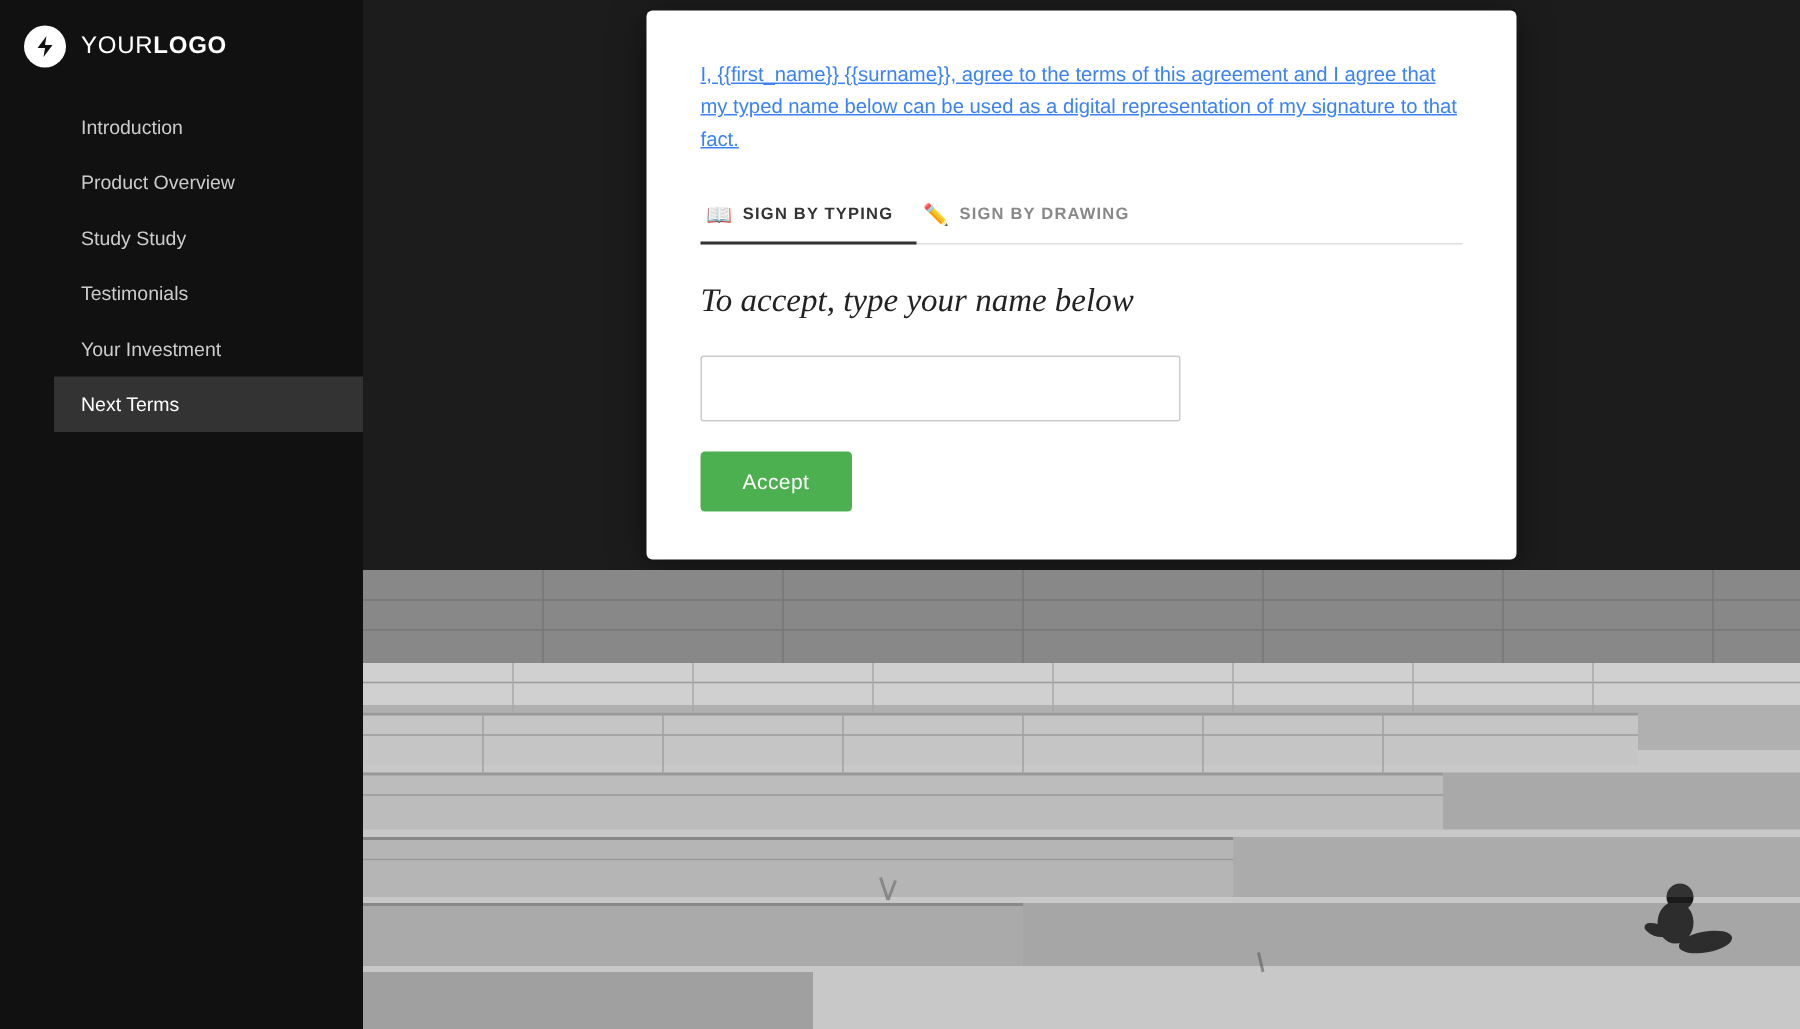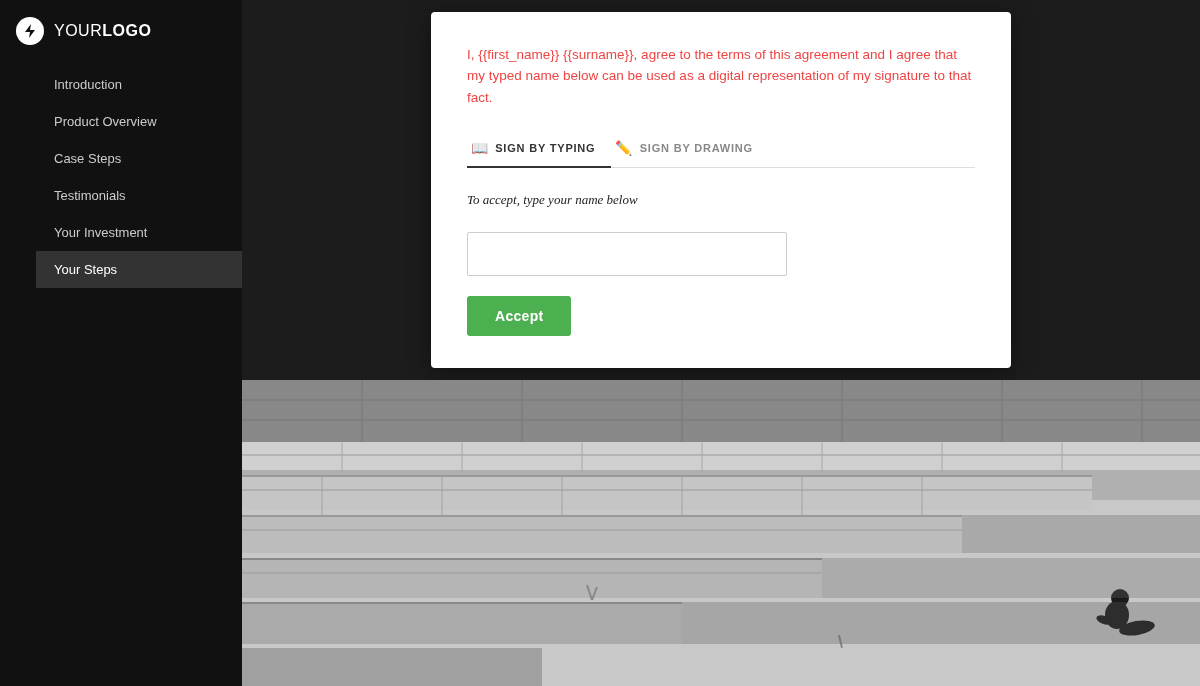"I, {{first_name}} {{surname}}, agree to" .modal-agreement-text { color: #ef4444 -> #3b82f6; text-decoration: none -> underline }
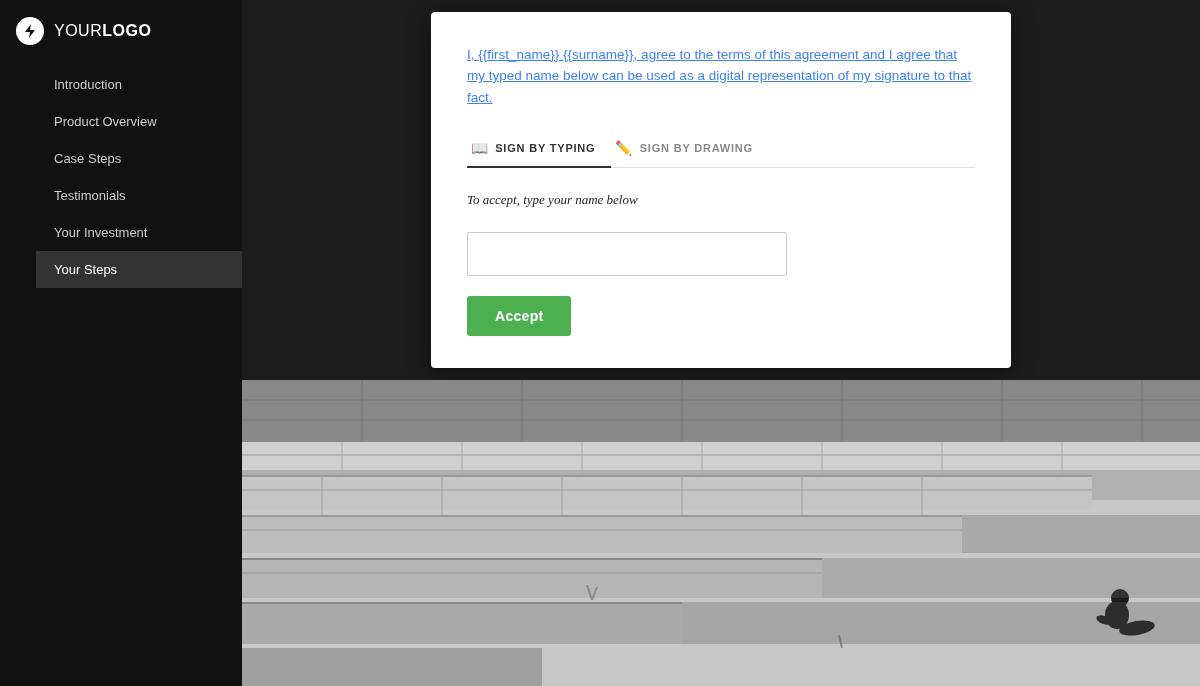"Case Steps" div.nav-item { text: Case Steps -> Study Study }
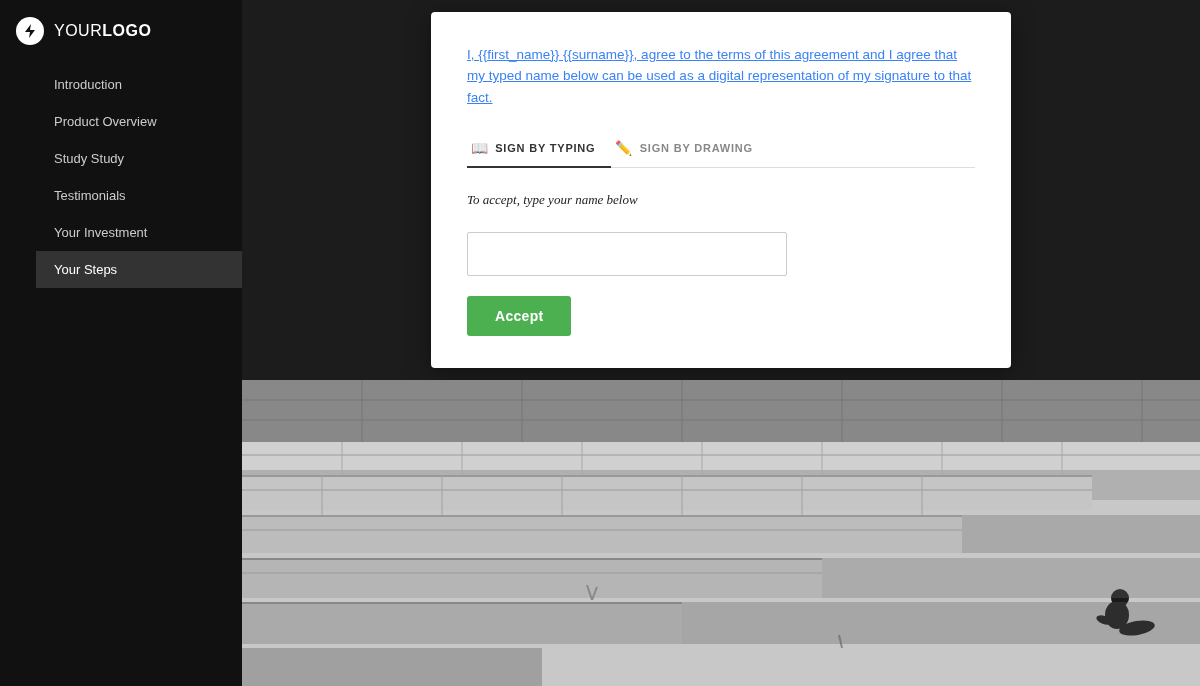"To accept, type your name" .accept-label { font-size: 13px -> 22px }
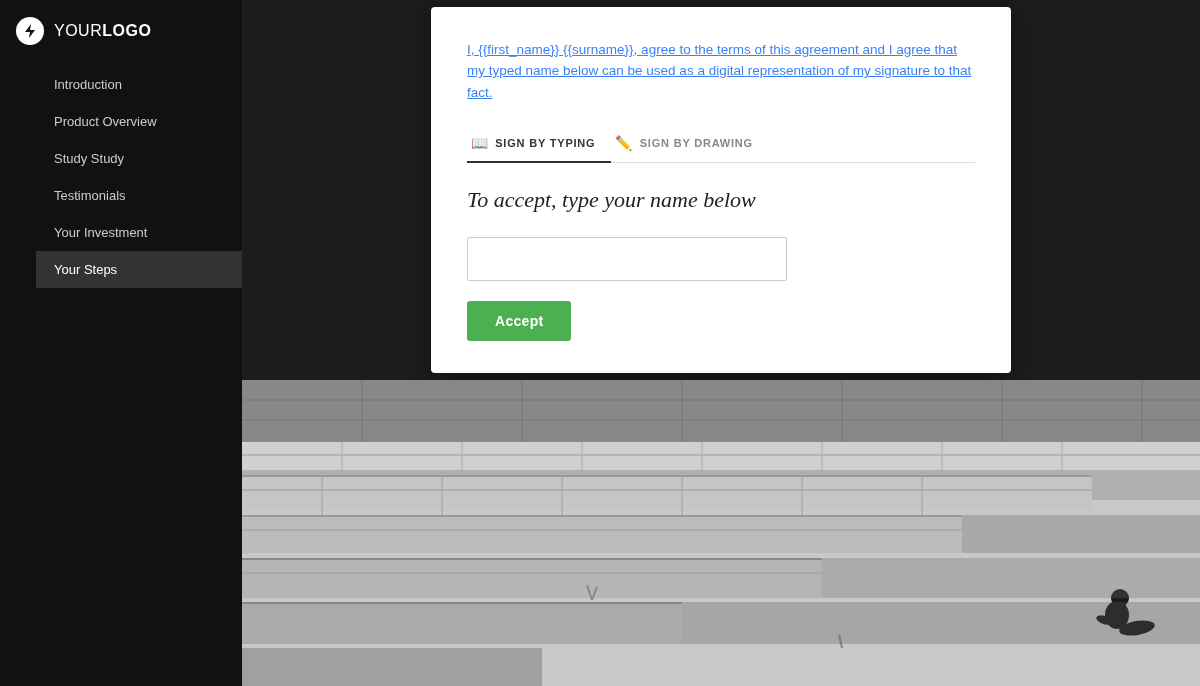"Your Steps" div.nav-item { text: Your Steps -> Next Terms }
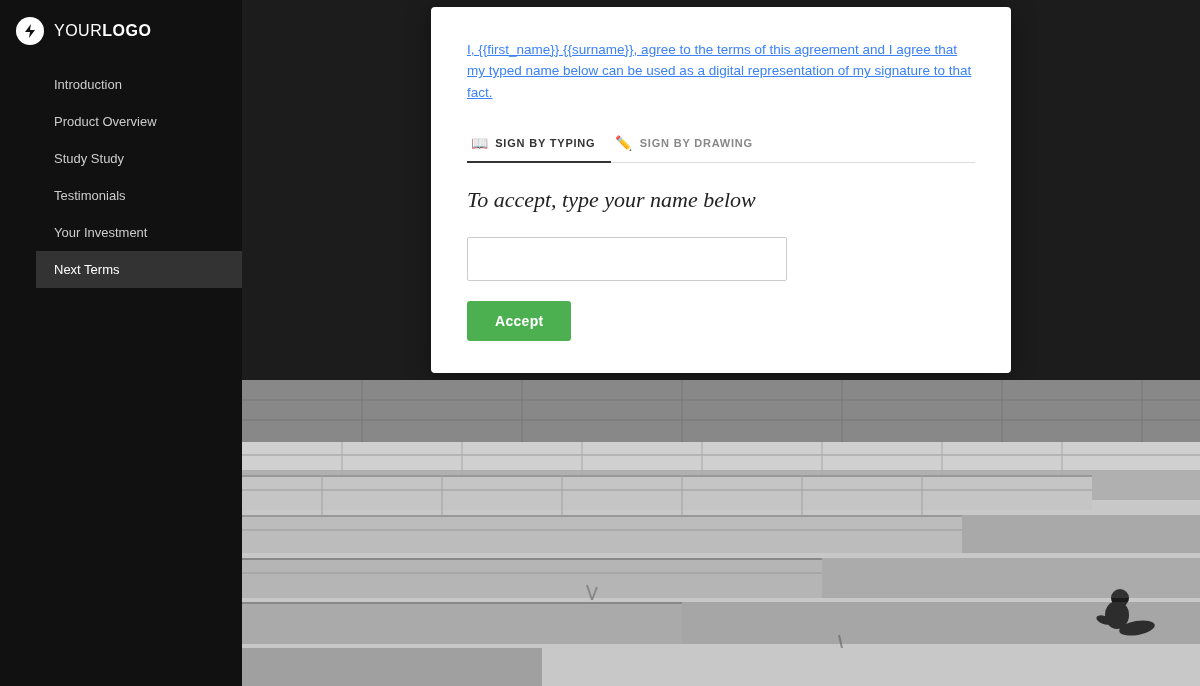"Accept" .accept-button { font-weight: 700 -> 400 }
